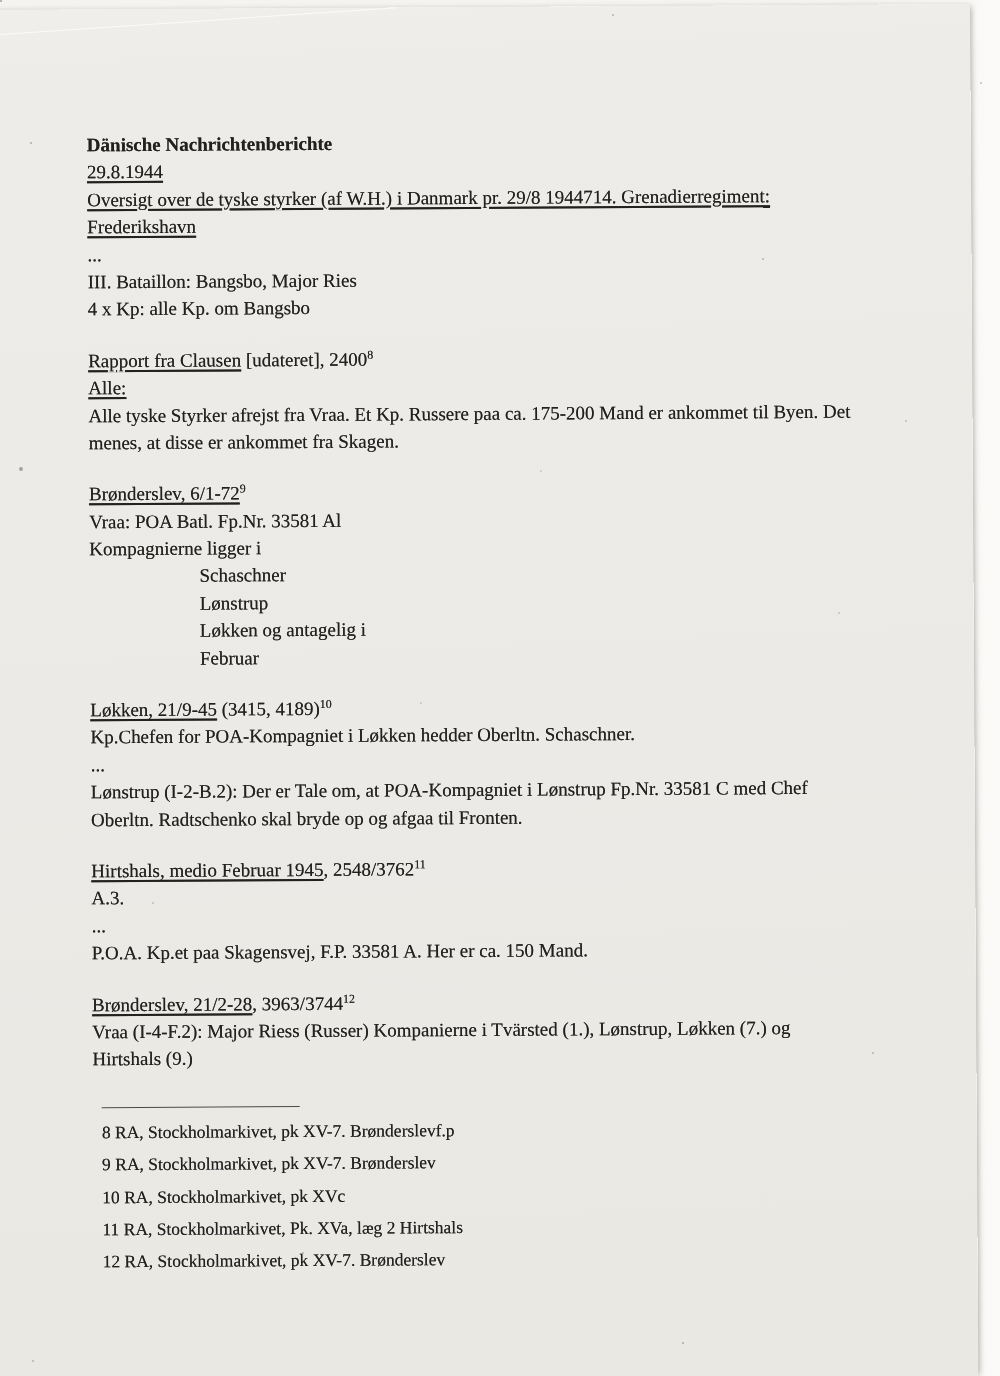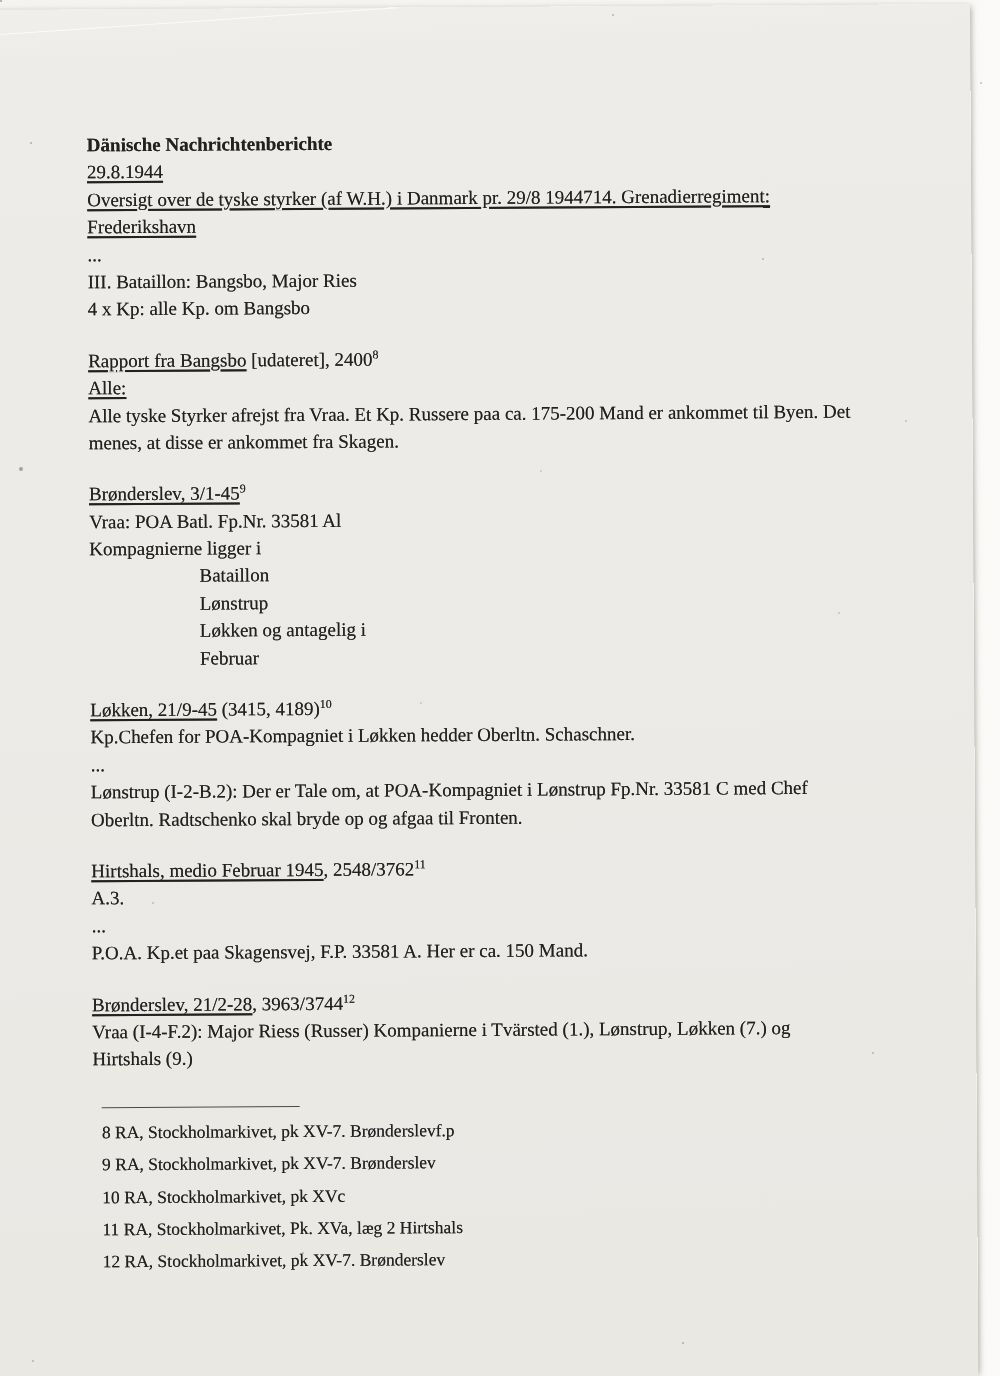"Rapport fra Bangsbo" span.seg { text: Bangsbo -> Clausen }
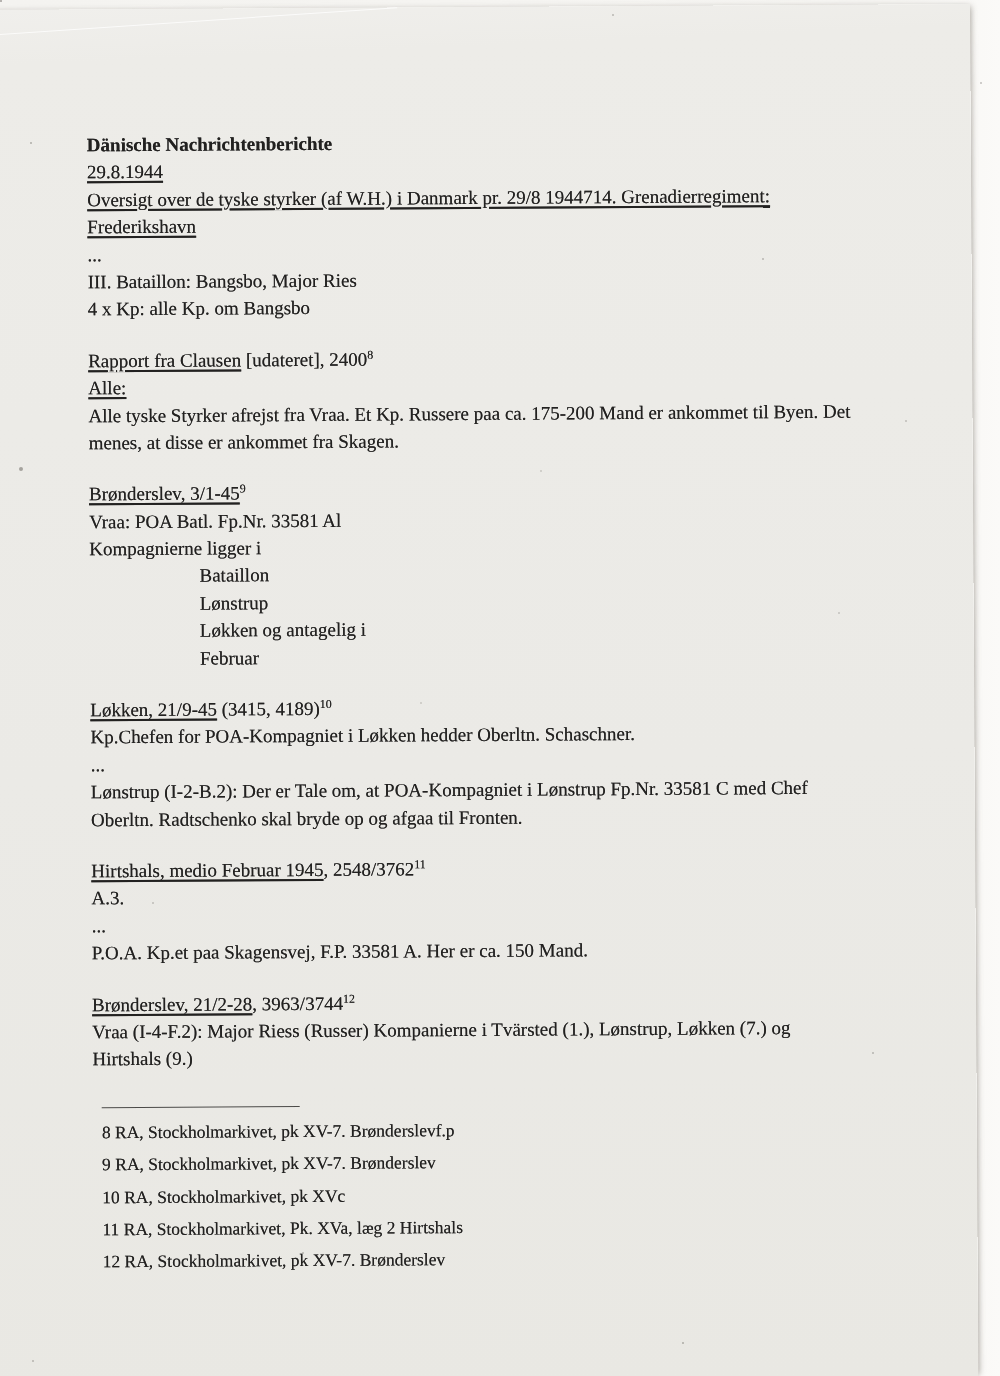"Brønderslev, 3/1-45" span.seg { text: 3/1-45 -> 6/1-72 }
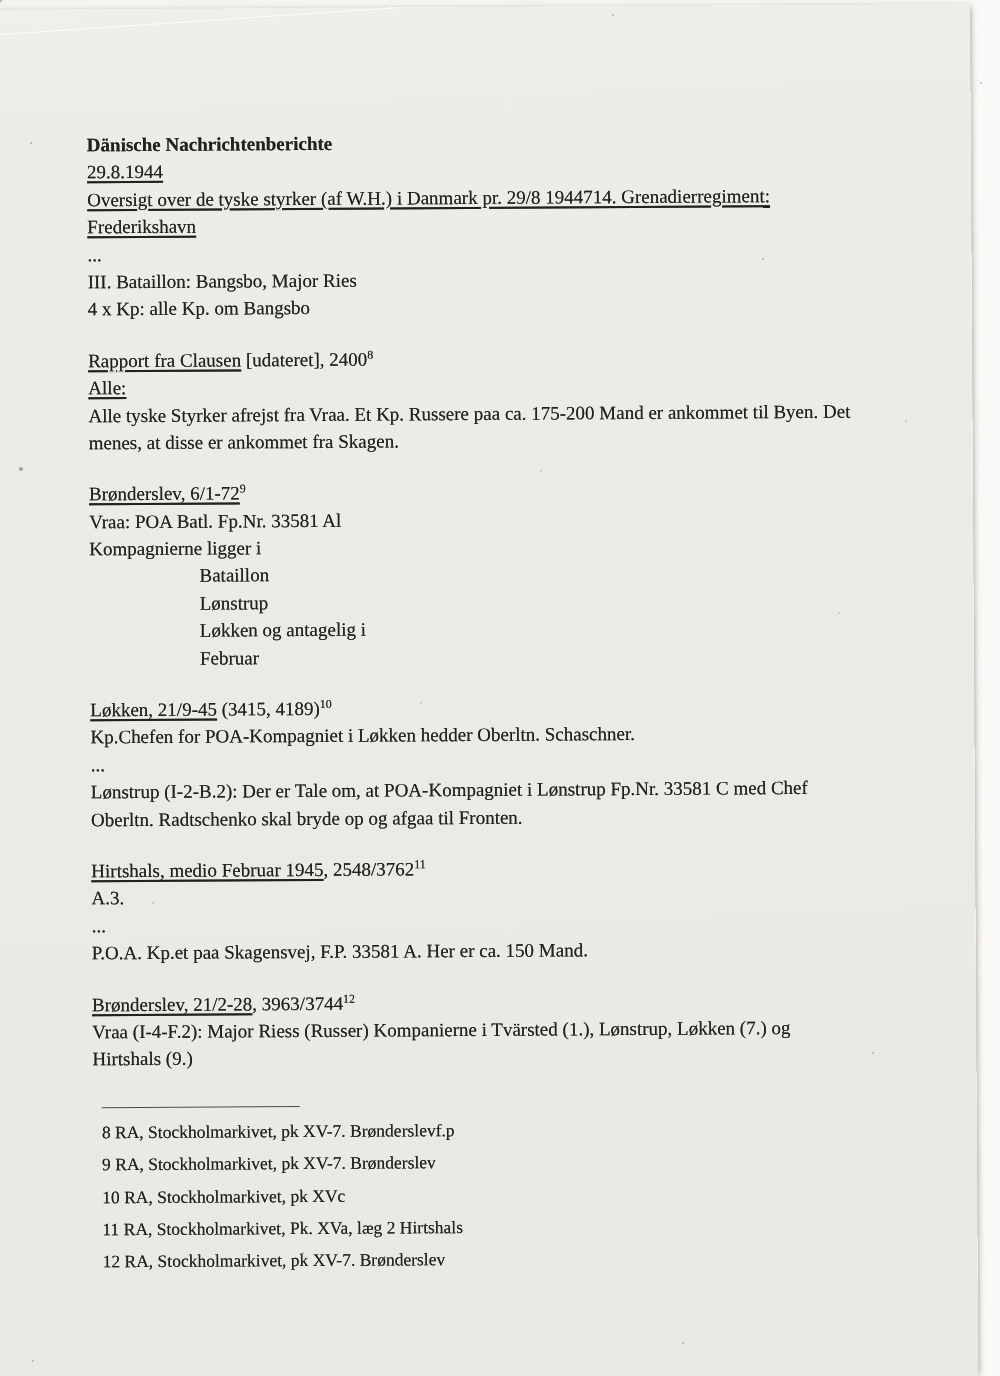"Bataillon" span.seg { text: Bataillon -> Schaschner }
